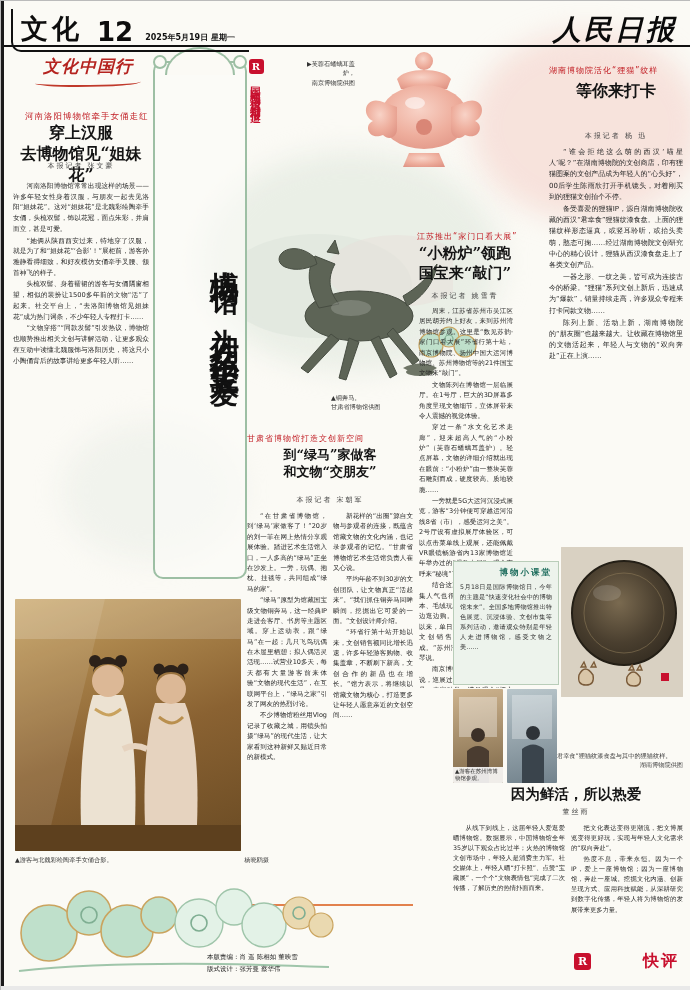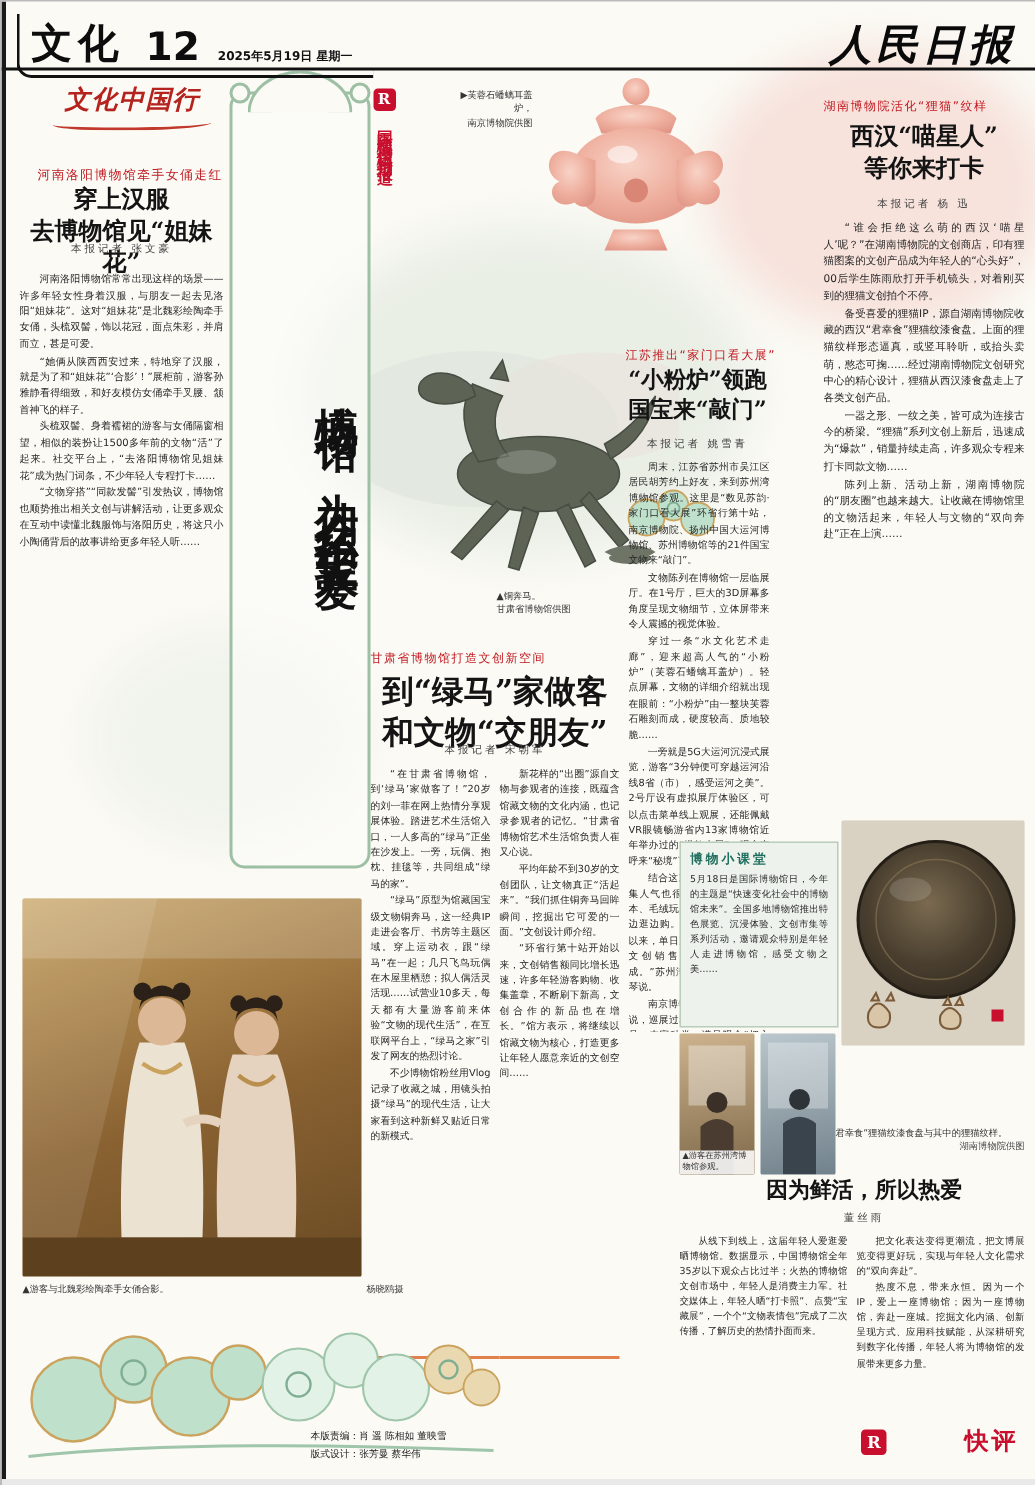"西汉“喵星人”" div { html: <div>西汉“喵星人”</div> -> none }
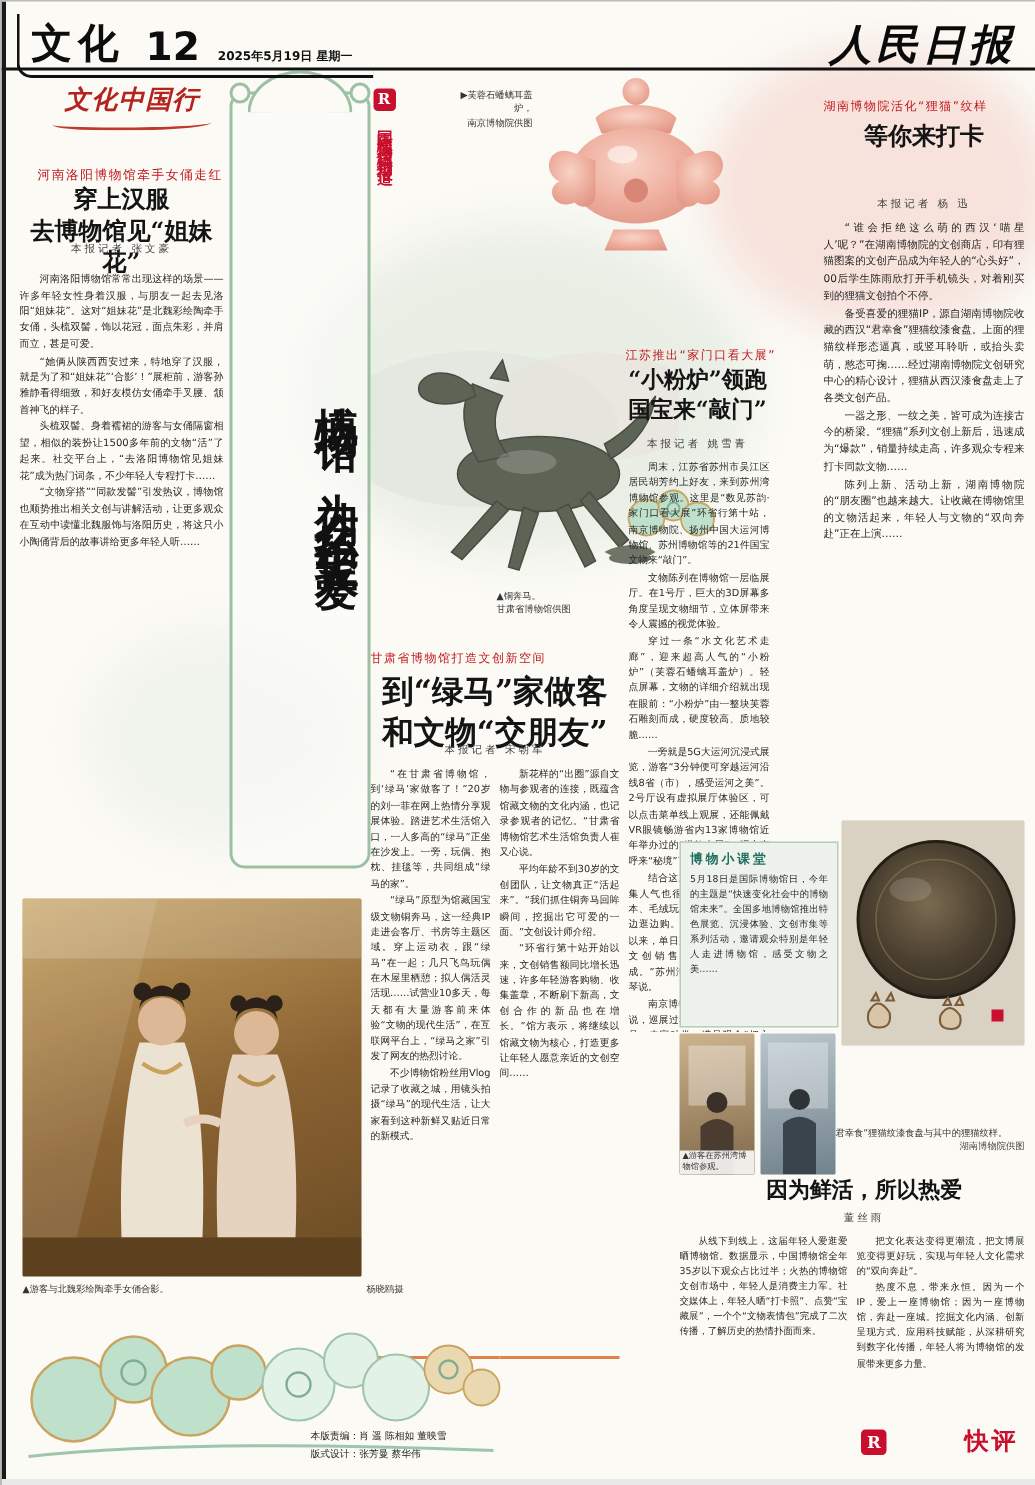"到“绿马”家做客" div.abs { font-size: 21px -> 13px }
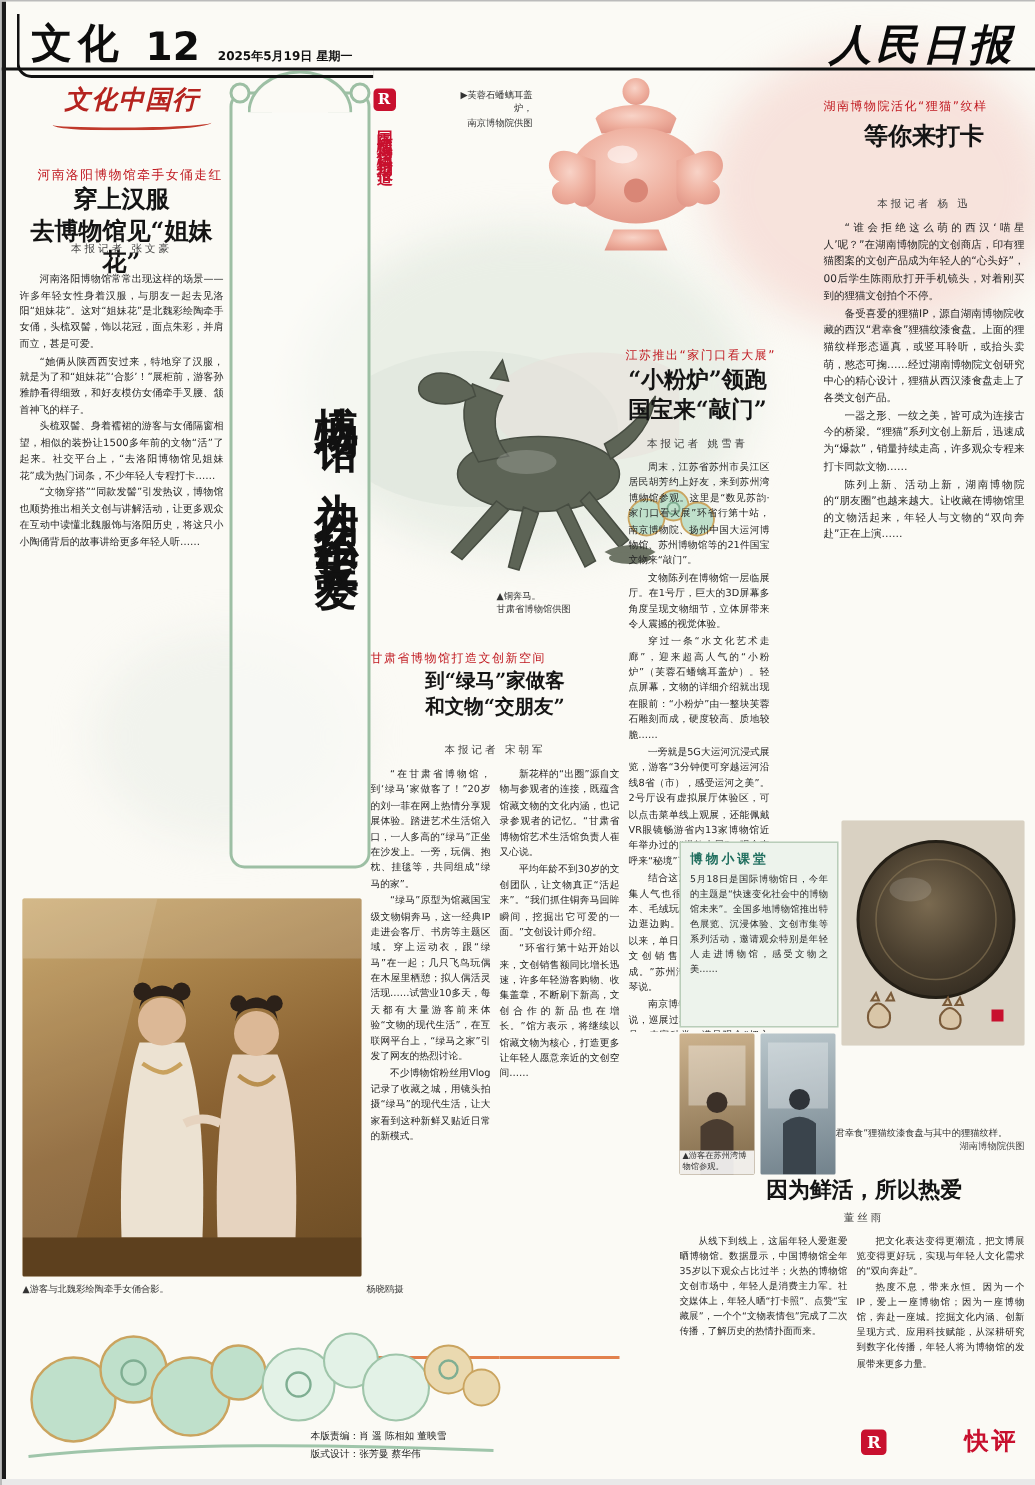"博物小课堂" .boxed .bt { text-align: left -> right }
